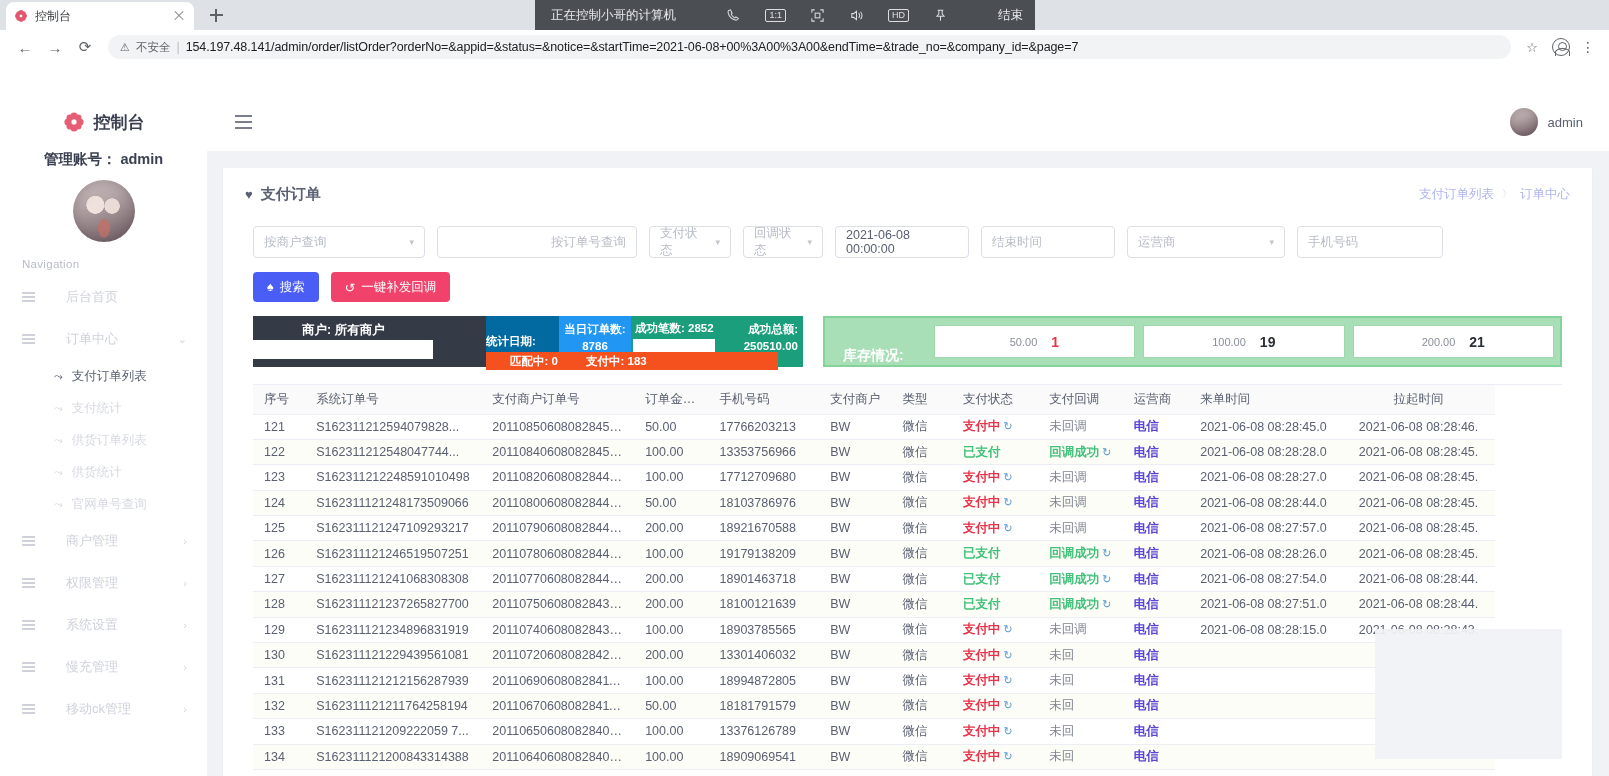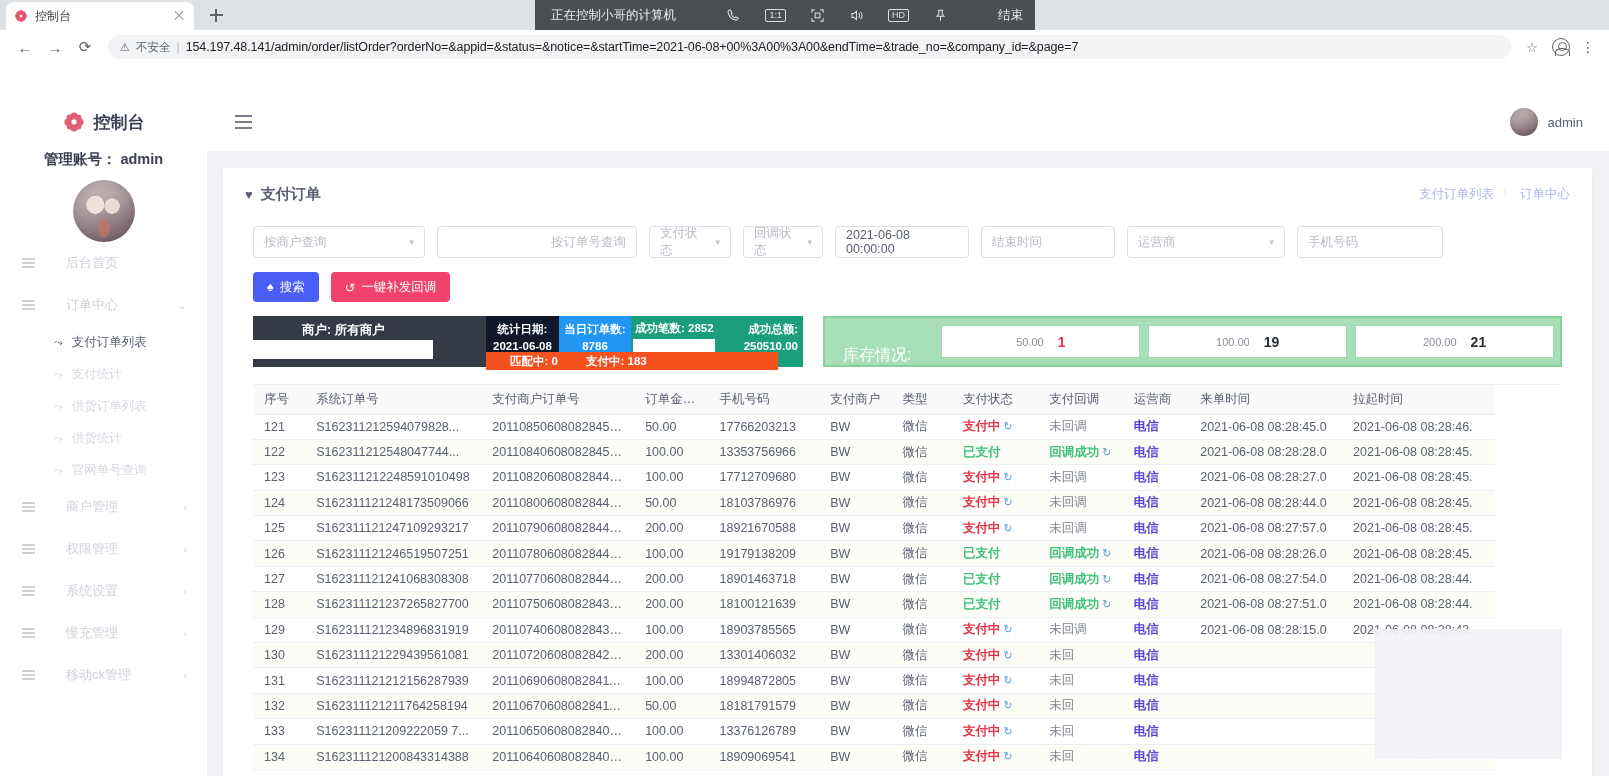"Navigation" div.nav-head { html: none -> <div>Navigation</div> }
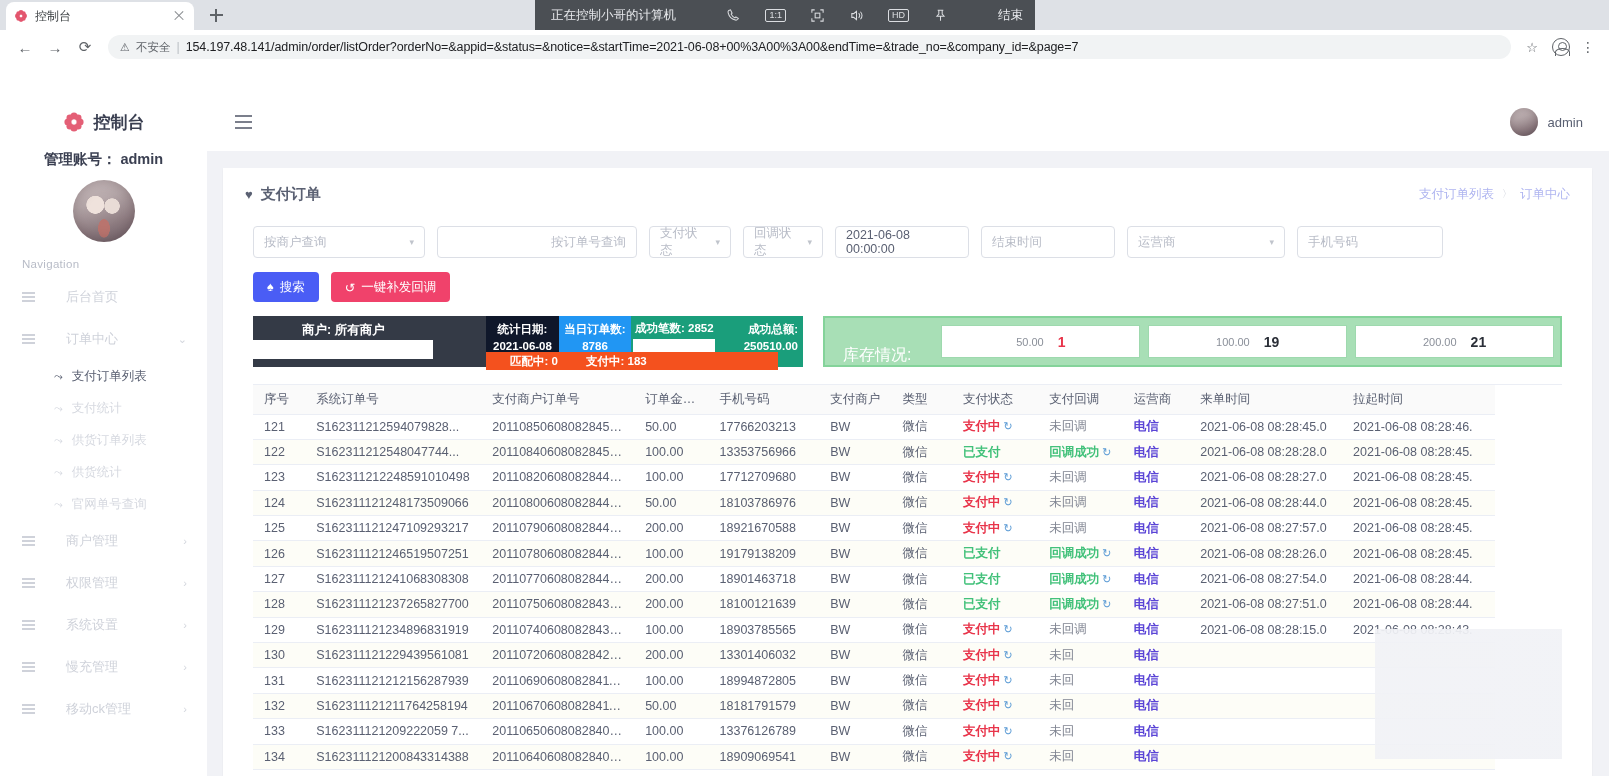"统计日期:" .stat-date { background: #0f172a -> #0369a1; padding-top: 5px -> 17px; text-align: center -> none }
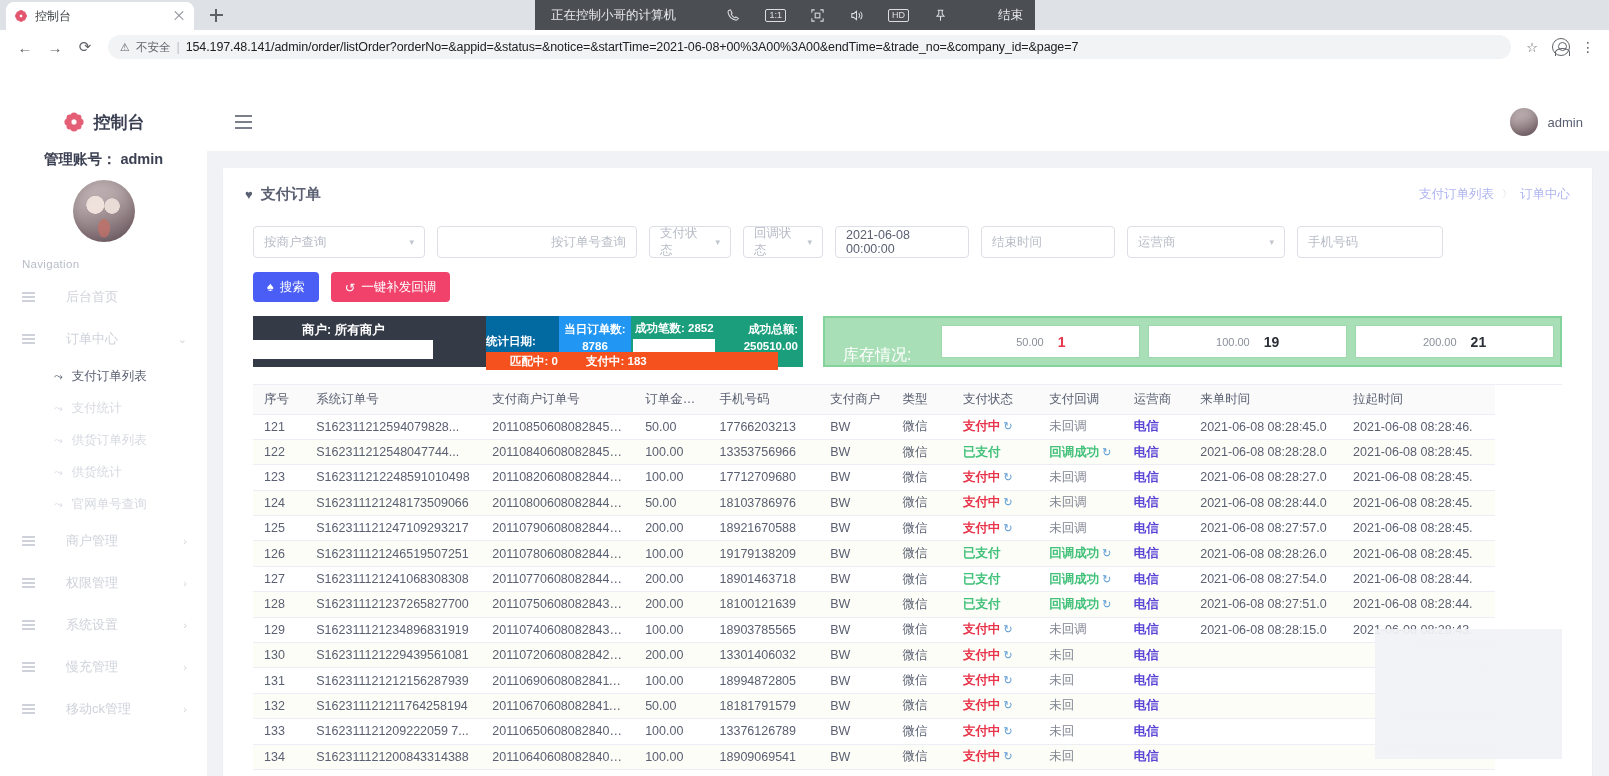"库存情况:" .stock-lbl { font-size: 16px -> 14px; font-weight: 400 -> 700 }
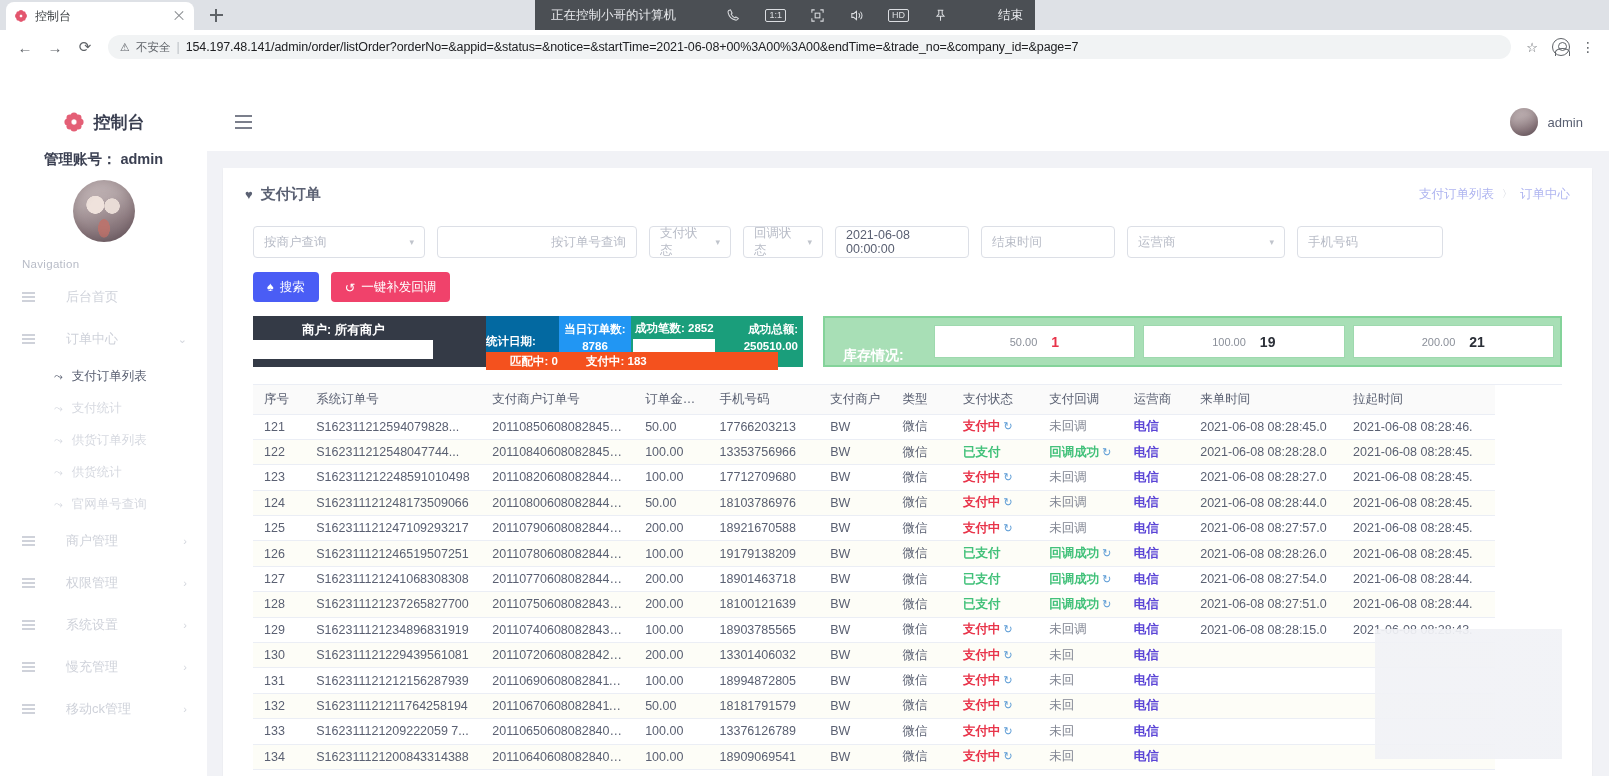"拉起时间" .c-t2 { text-align: none -> center }
